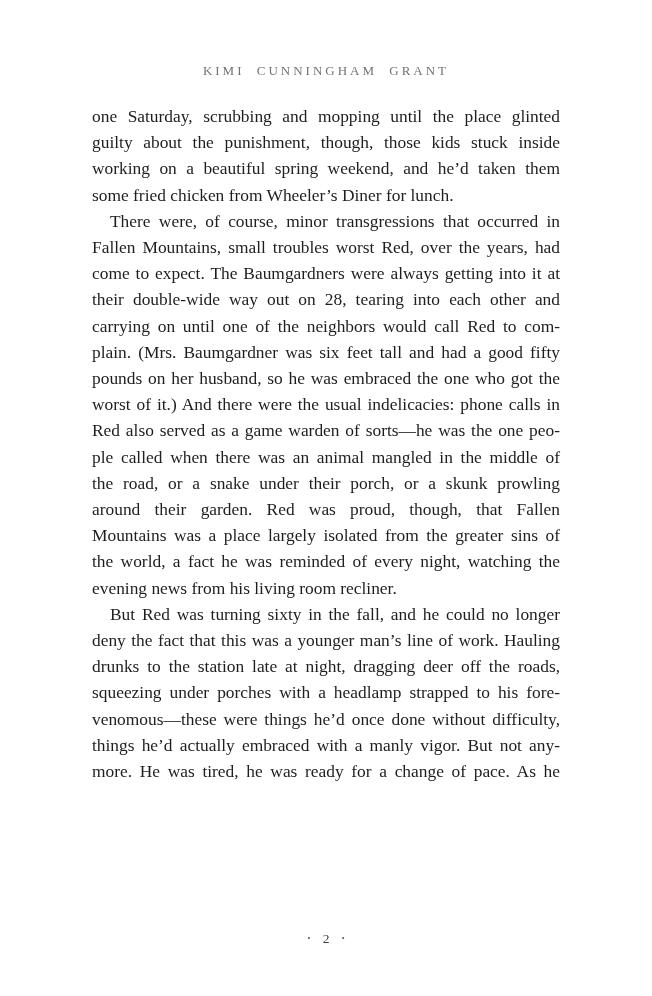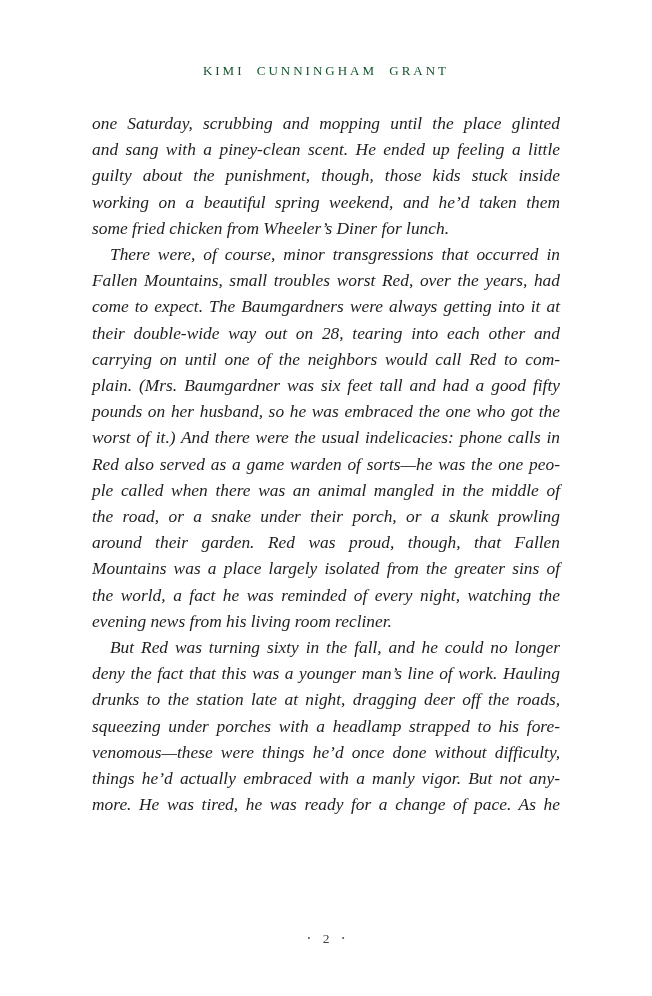"KIMI CUNNINGHAM GRANT" .running-header { color: #14532d -> #737373 }
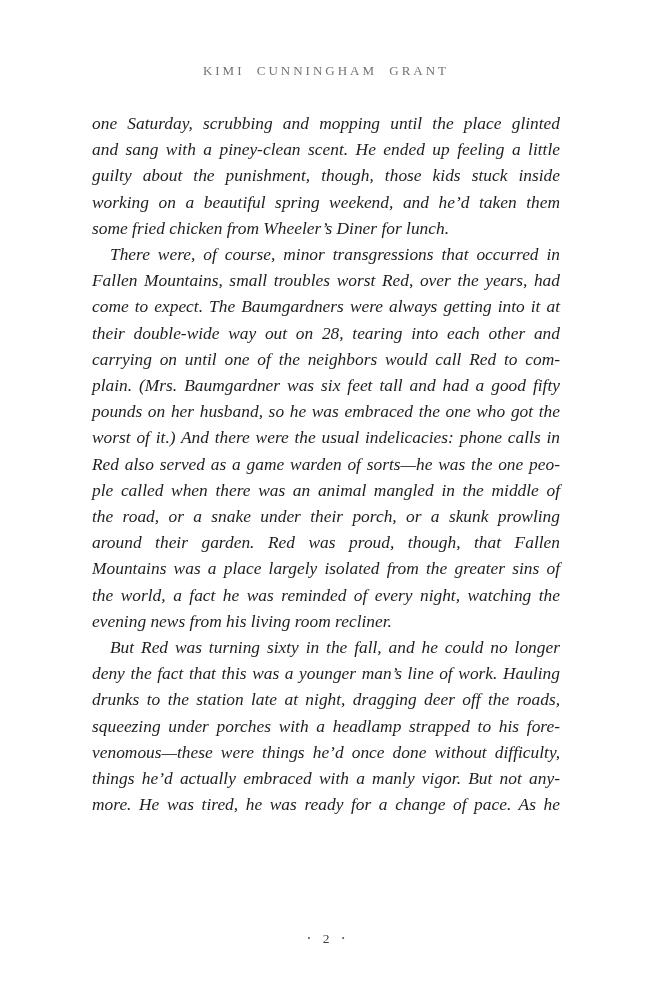"one Saturday, scrubbing and mopping" .page-body { font-style: italic -> none; top: 110px -> 103px }
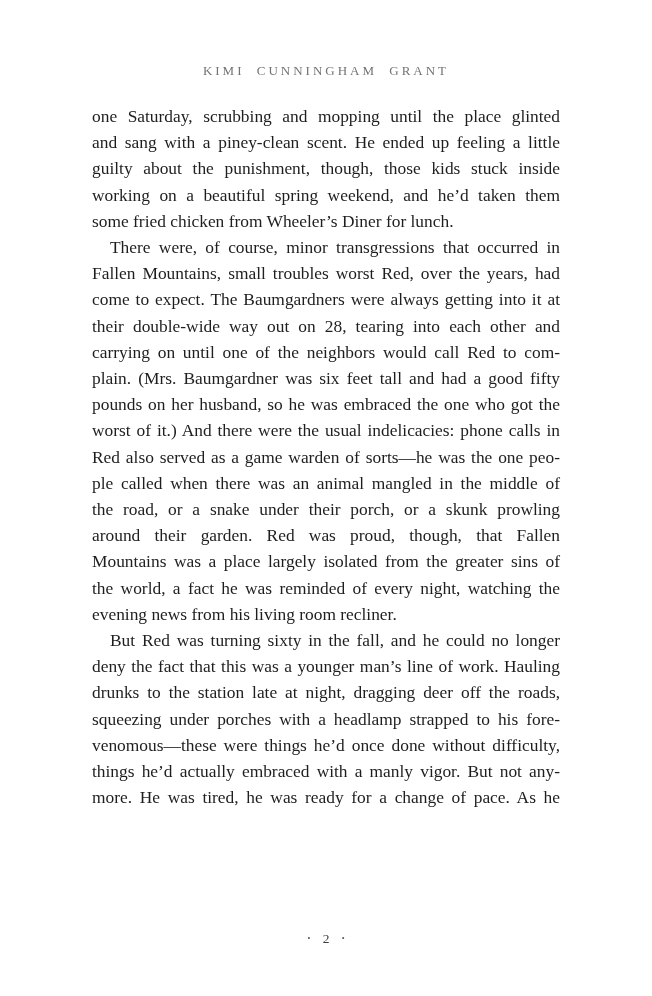"and sang with a piney-clean" div.line { html: <div>and sang with a piney-clean scent. He ended up feeling a little</div> -> none }
